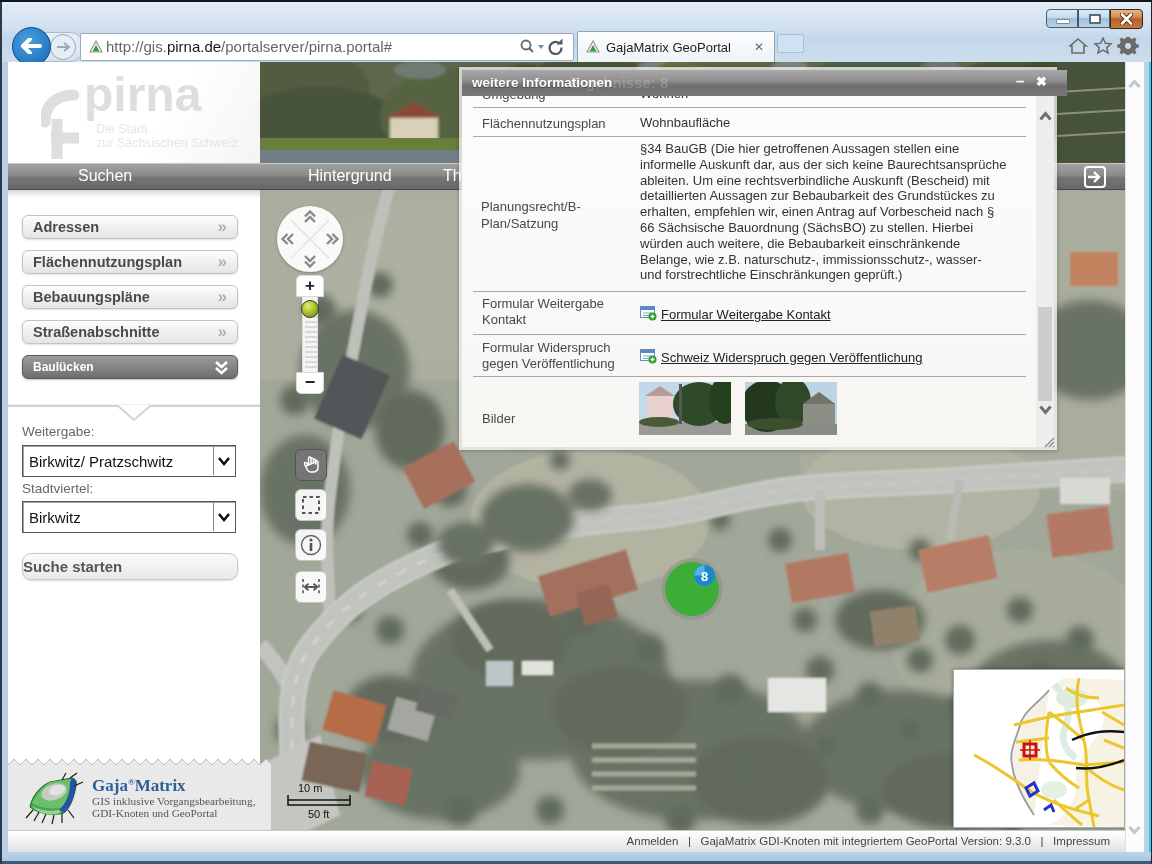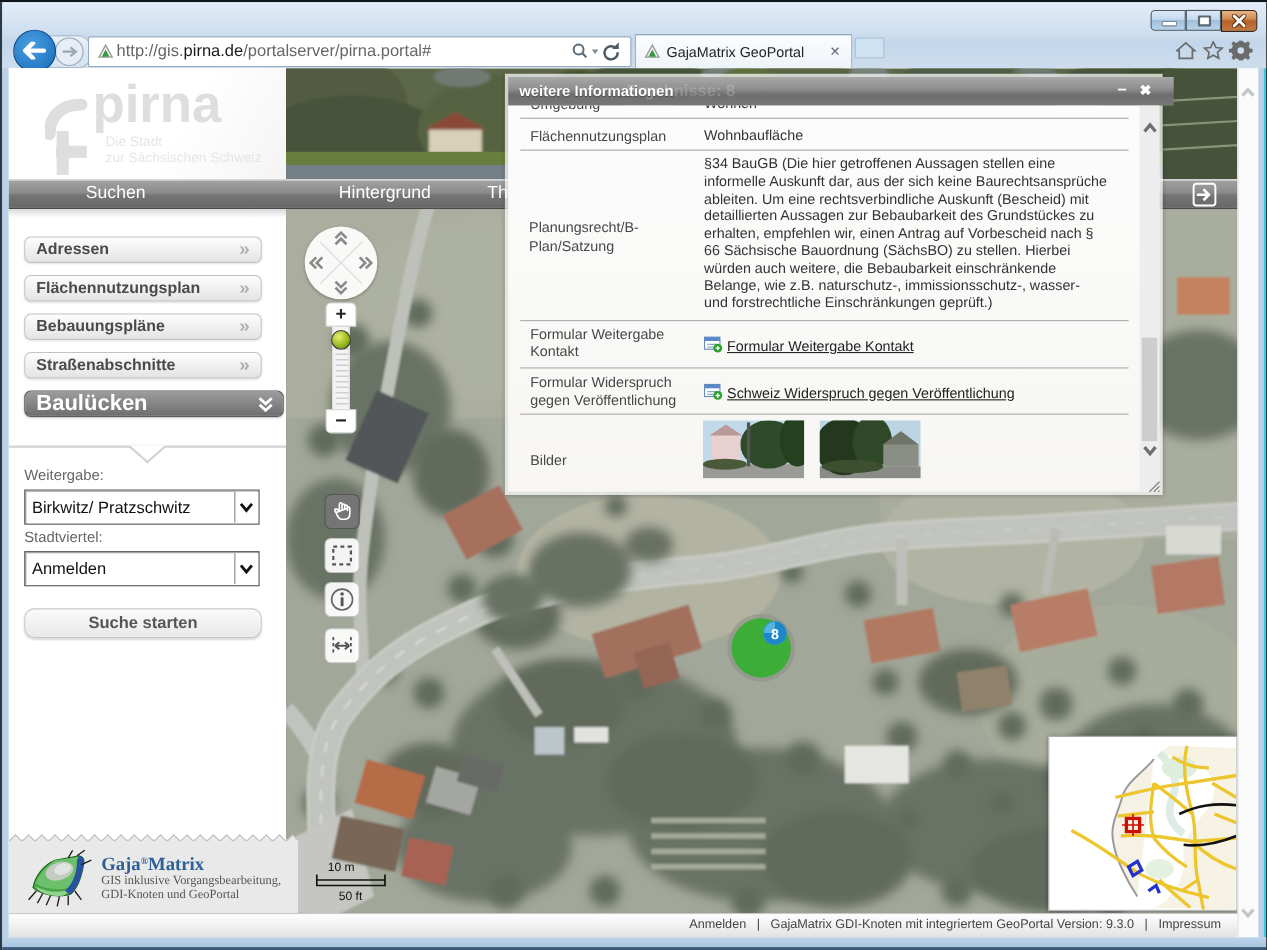"Baulücken" .sbtn-dark { font-size: 20px -> 12px; width: 236px -> 216px }
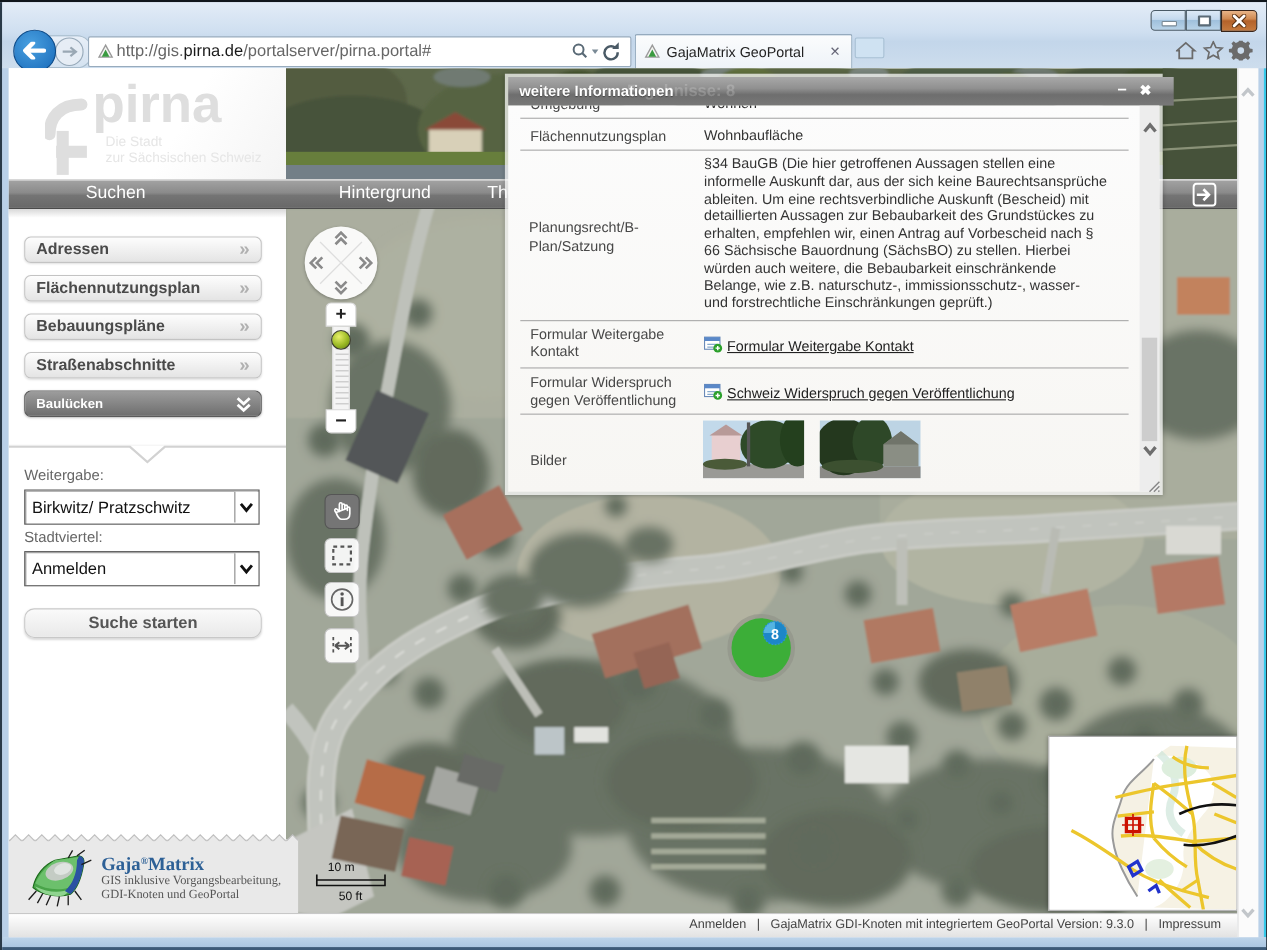"Anmelden" span { text: Anmelden -> Birkwitz }
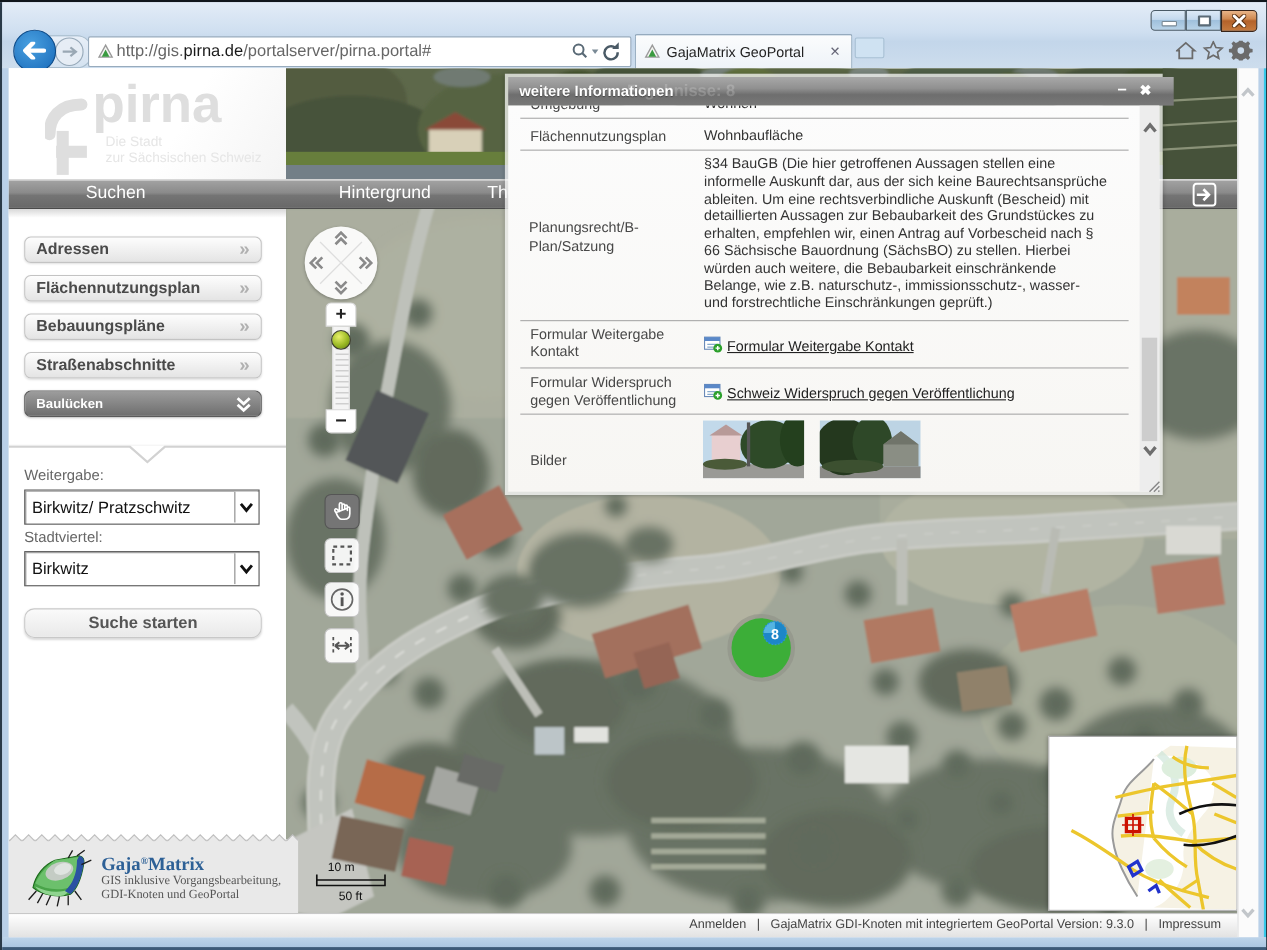"Suche starten" div.abs { text-align: center -> none }
